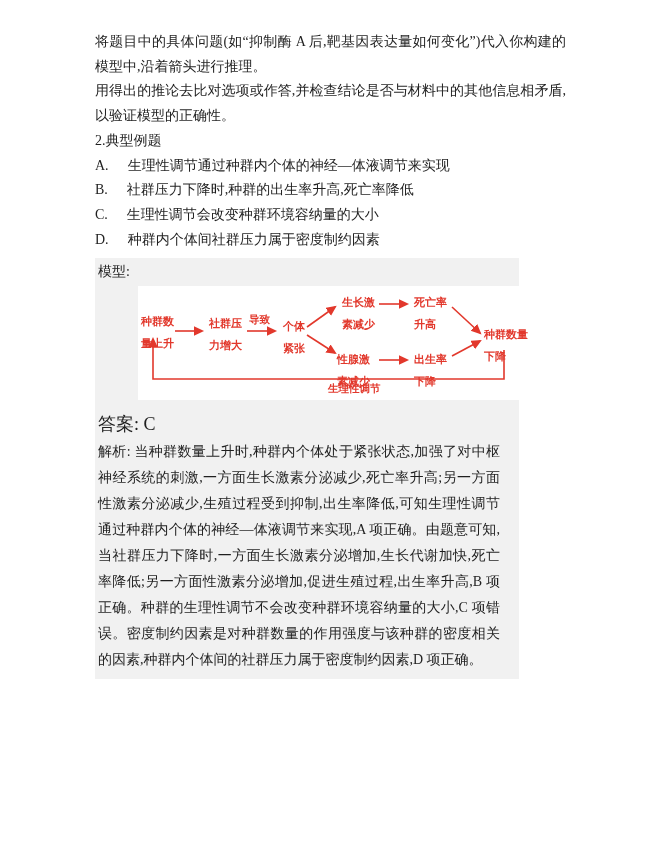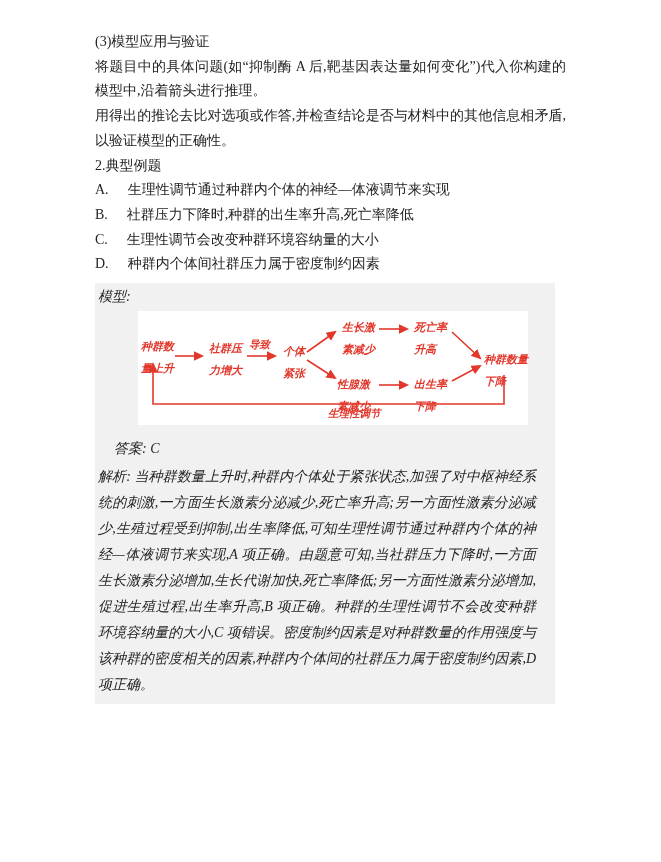"(3)模型应用与验证" p.bodyline { html: <p>(3)模型应用与验证</p> -> none }
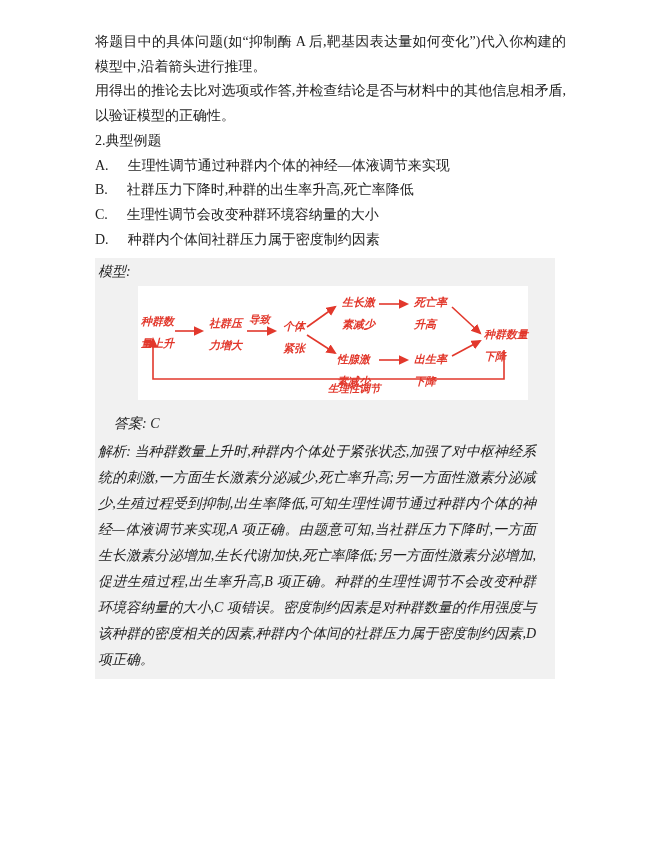"模型:" .gray-block { font-style: italic -> none; width: 460px -> 424px }
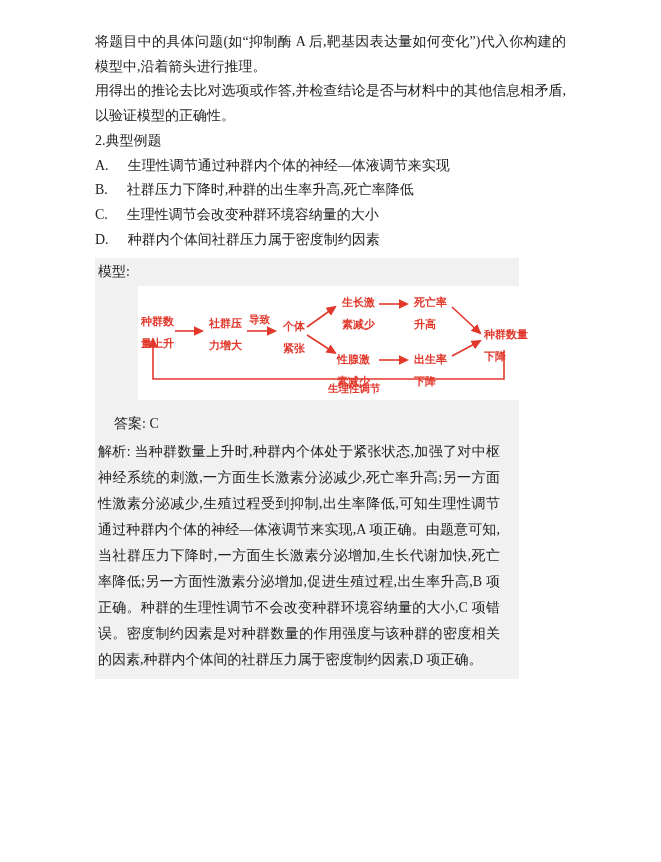"答案: C" .answer-line { font-size: 14px -> 18px; margin: 12px 0 0 16px -> 12px 0 0 0 }
